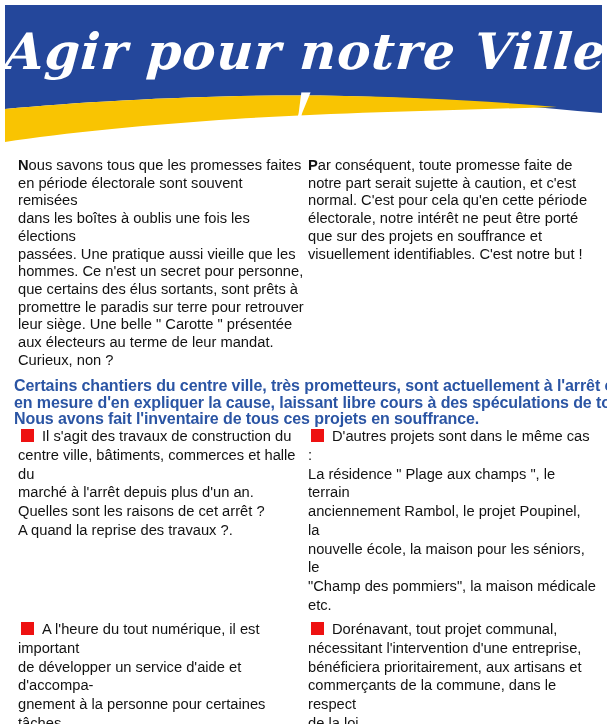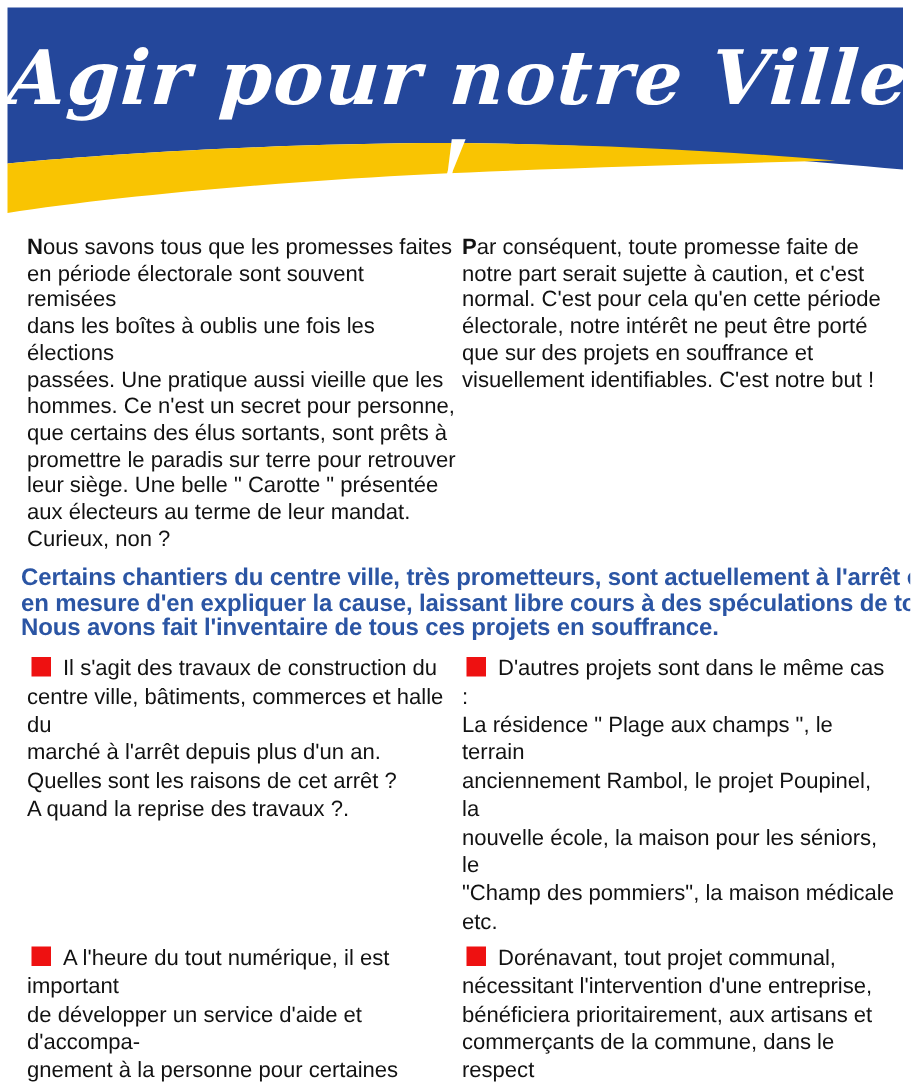"Il s'agit des travaux de" .bullets-1 { margin-top: 10px -> none }
